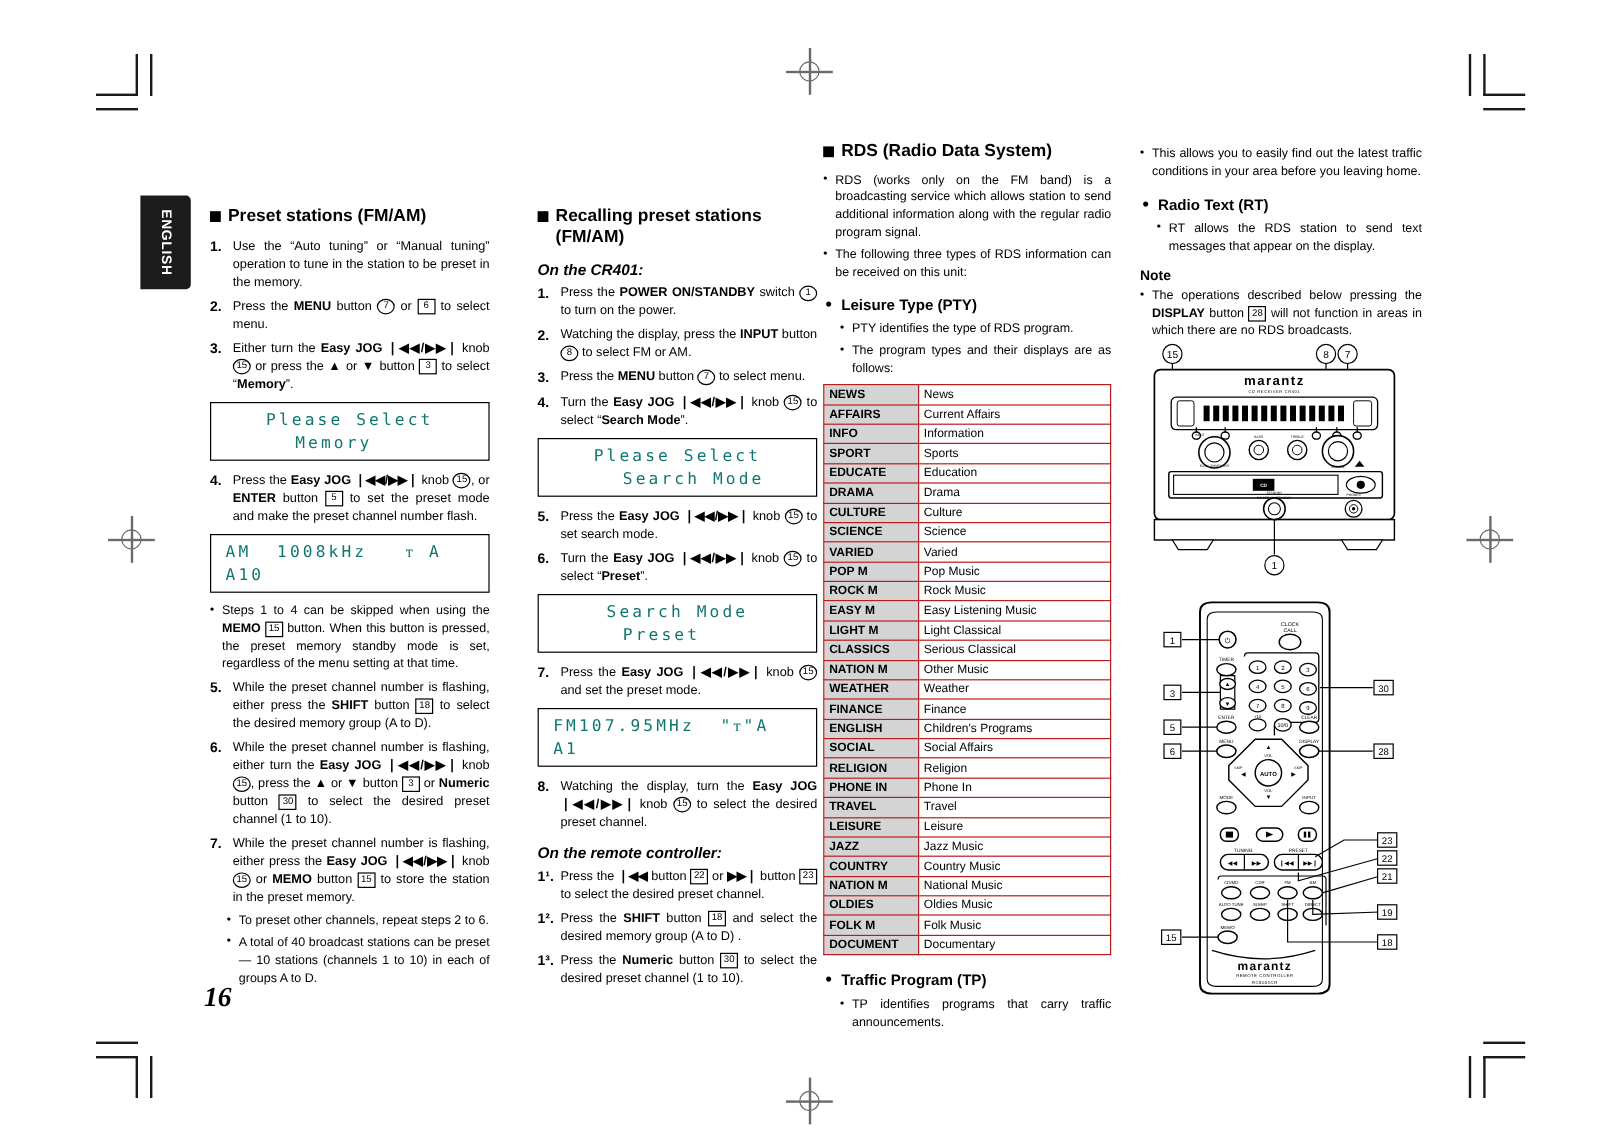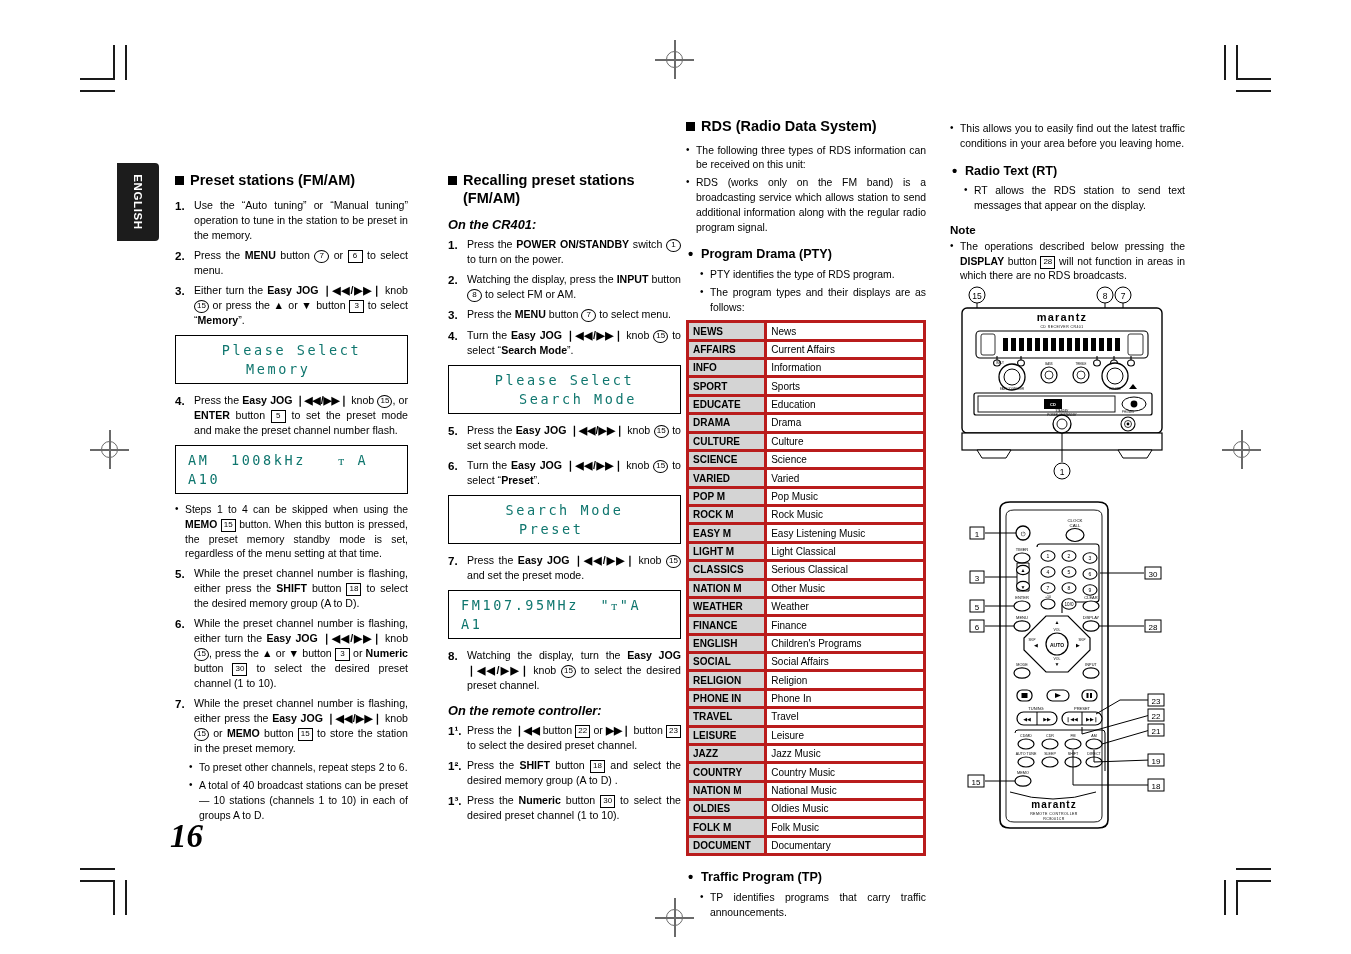"The following three types of" li { order: before "RDS (works only on the" -> after "RDS (works only on the" }
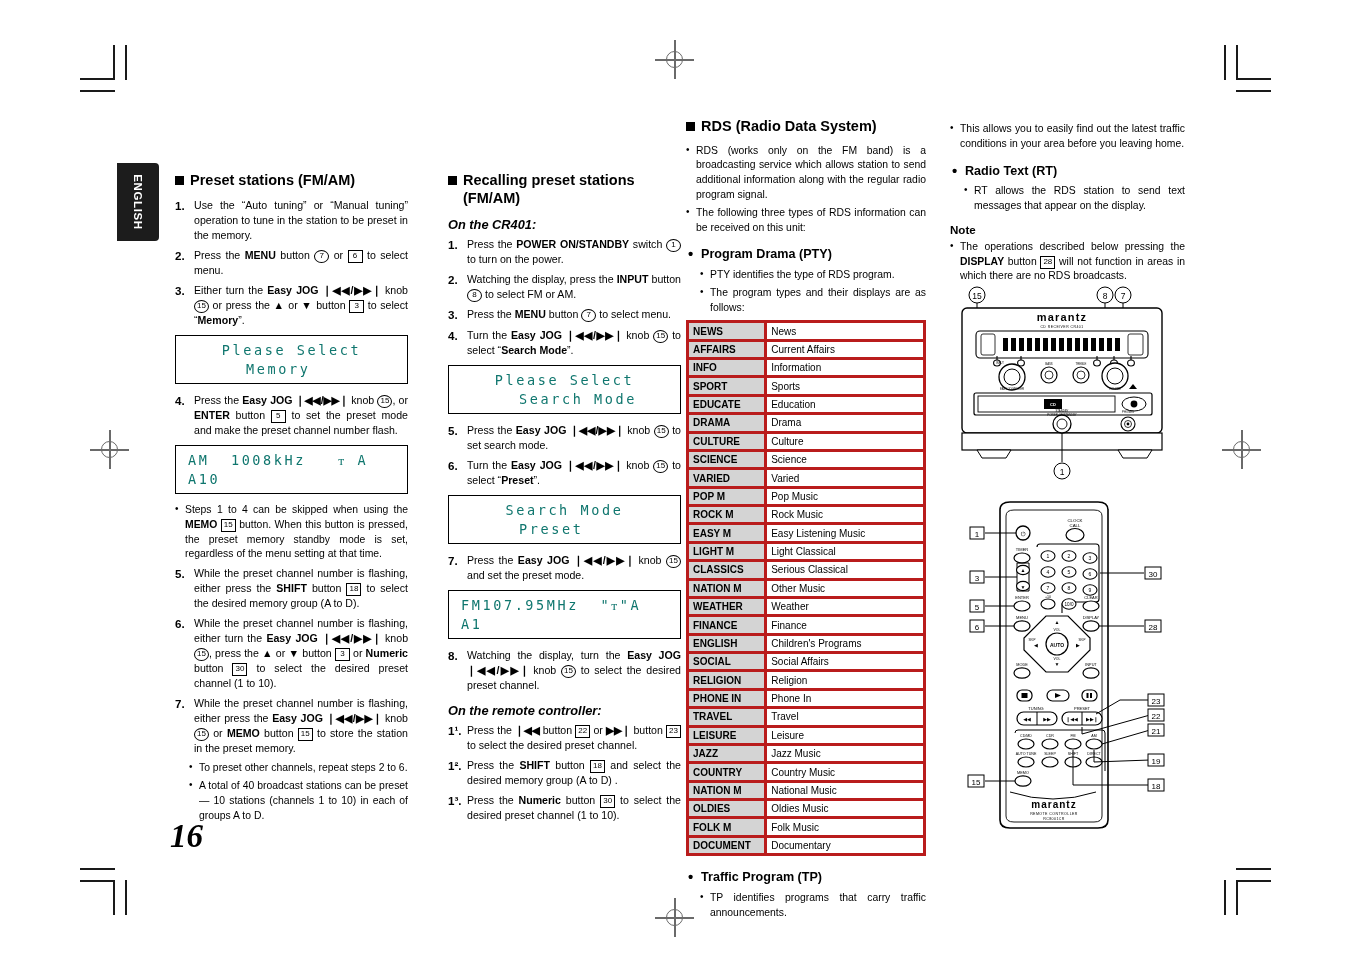"Program Drama (PTY)" h3.dot { text: Program Drama -> Leisure Type }
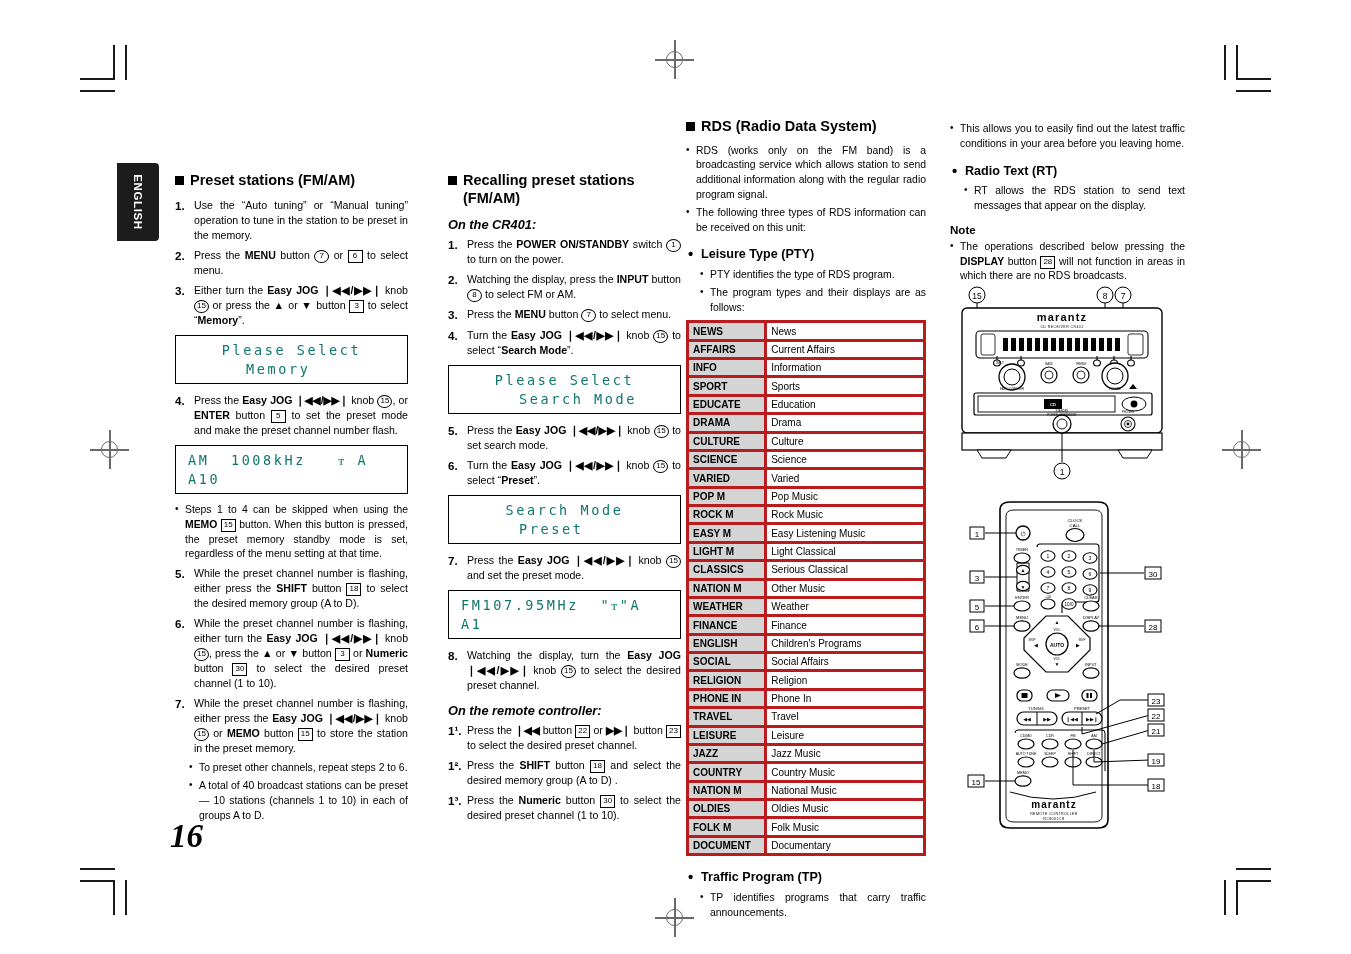"NEWS" table.pty td { border: 3px solid #b91c1c -> 1px solid #b91c1c }
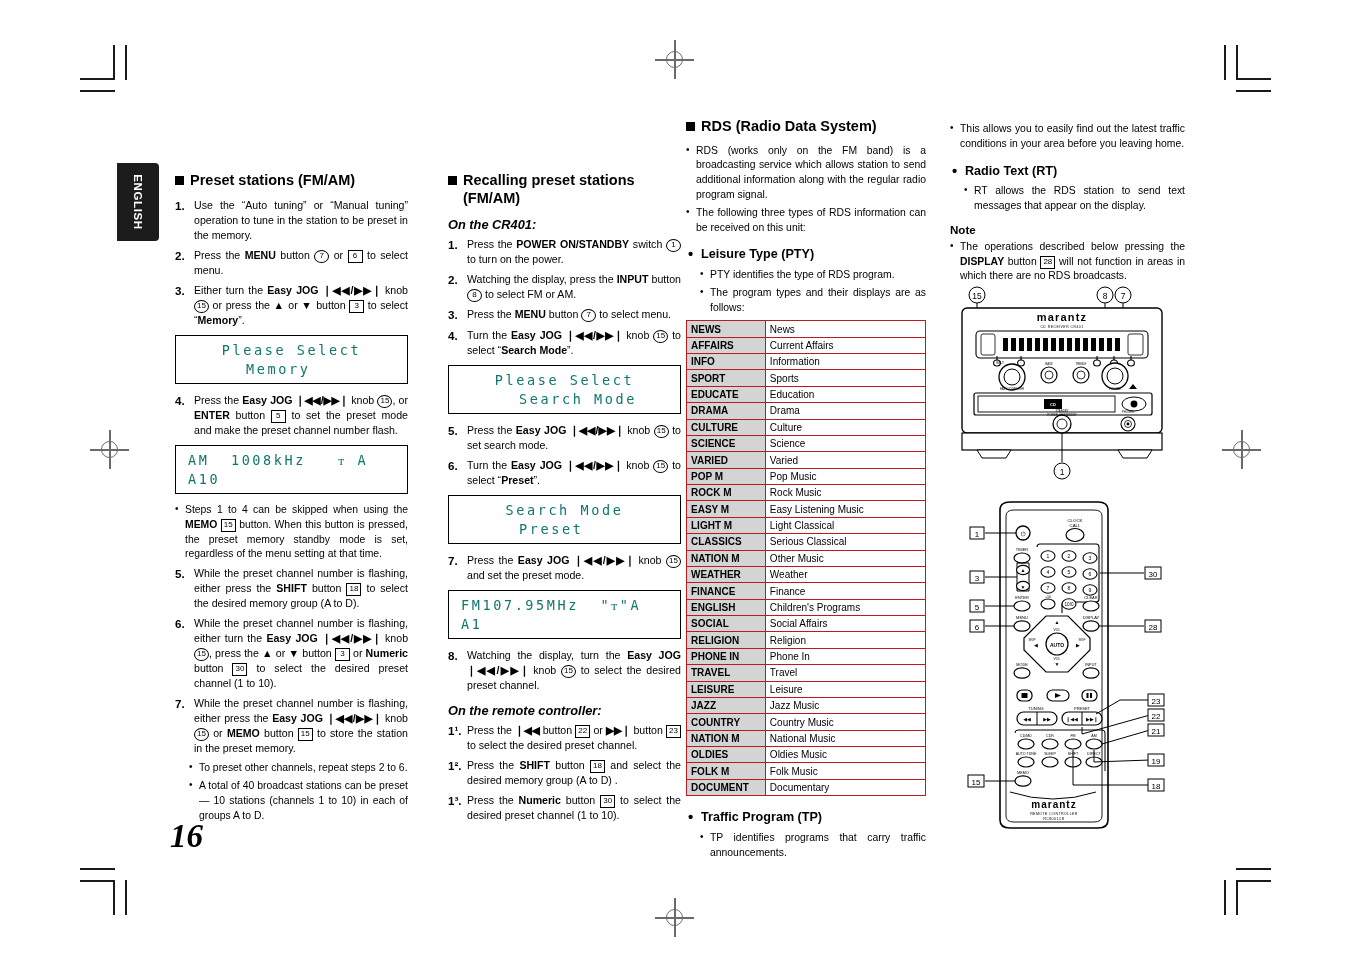"16" .page-num { font-size: 33px -> 23px }
